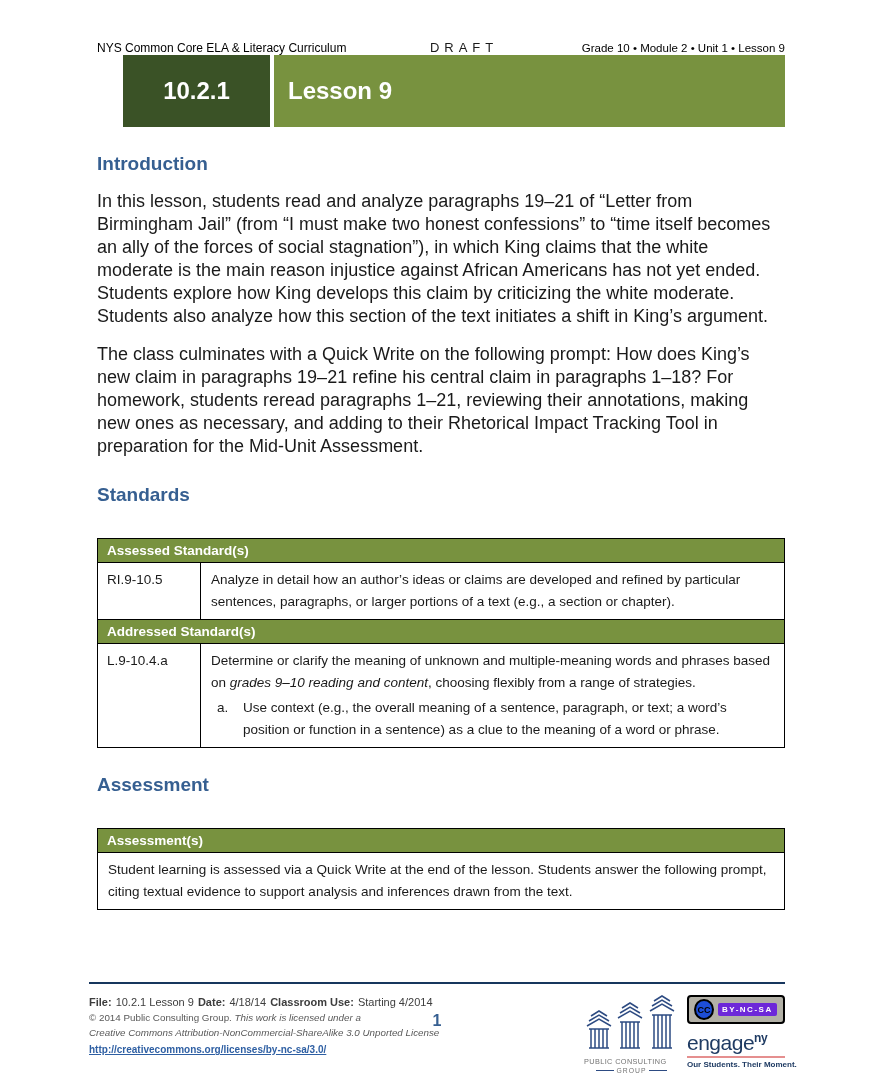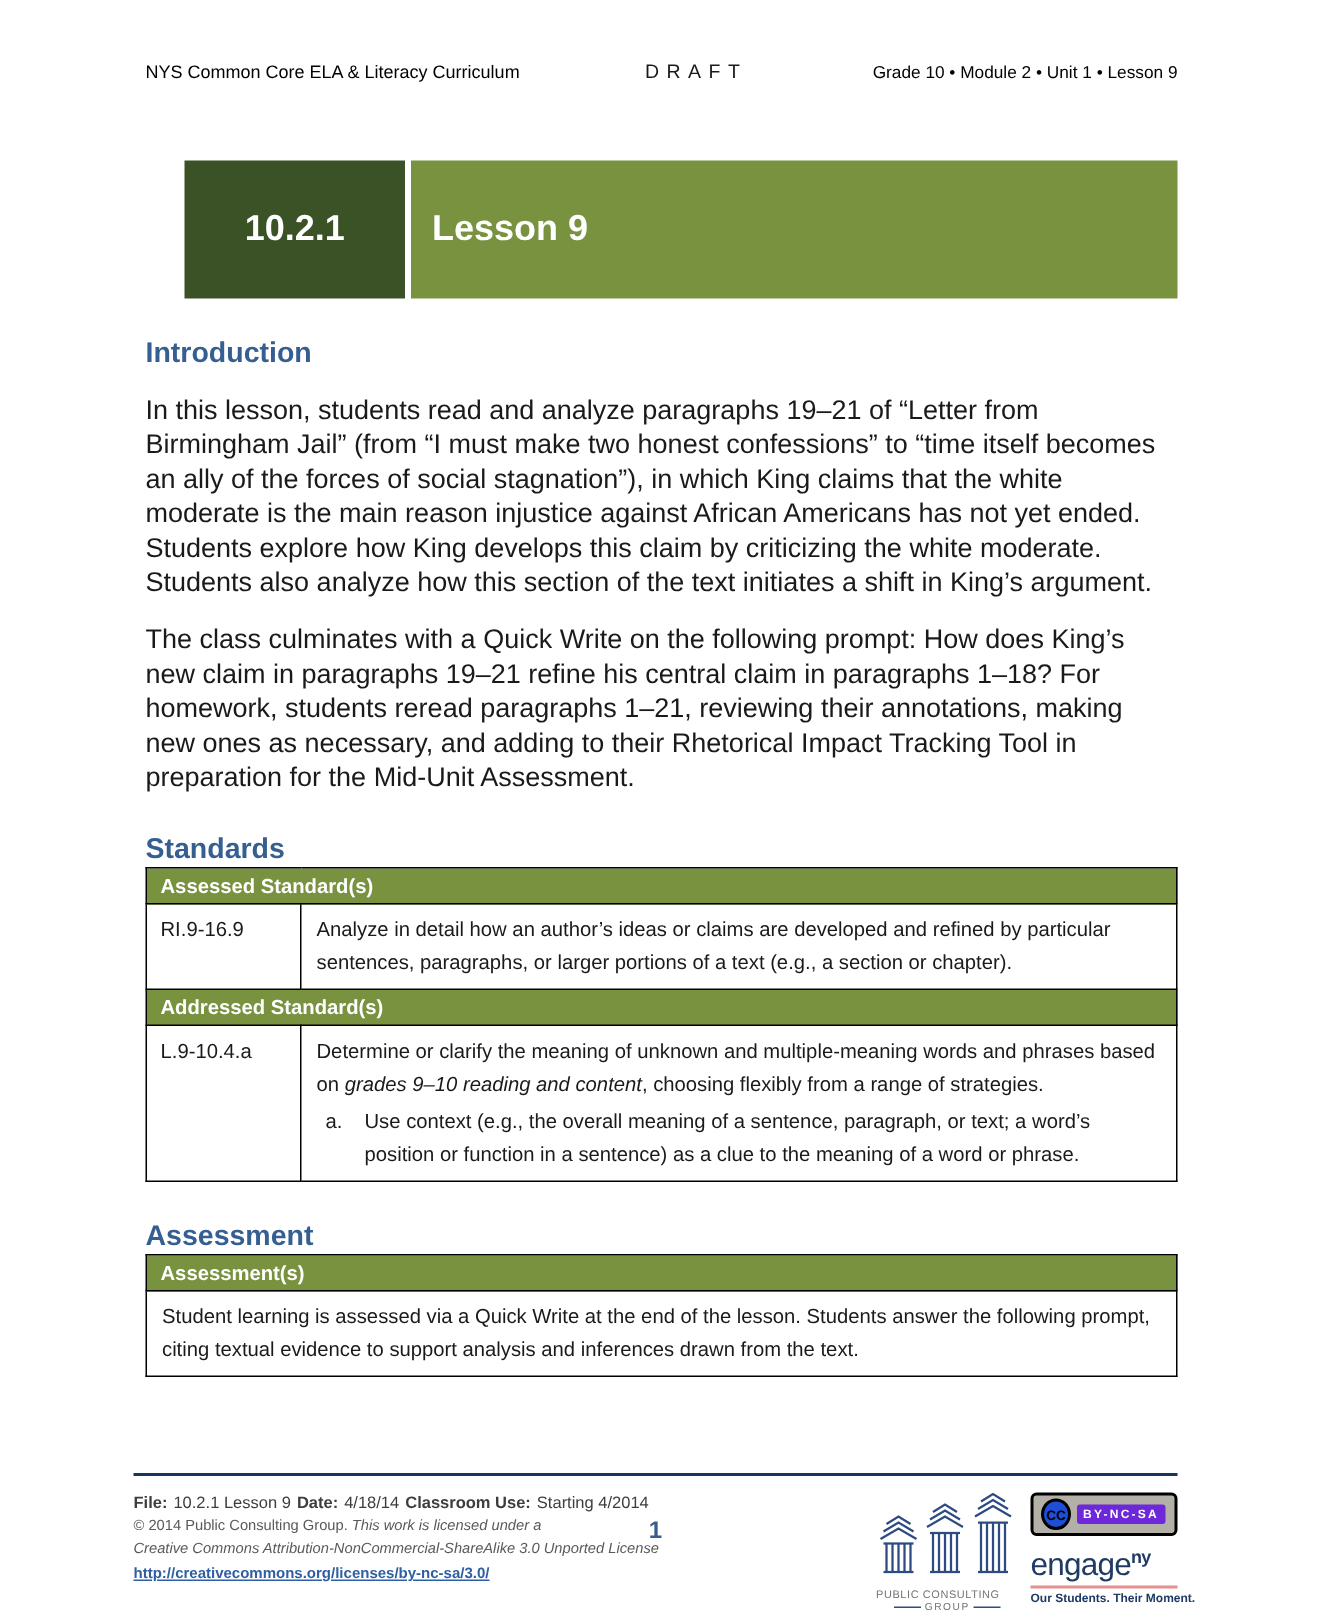"10.2.1" .banner { height: 92px -> 72px; margin-top: 52px -> none }
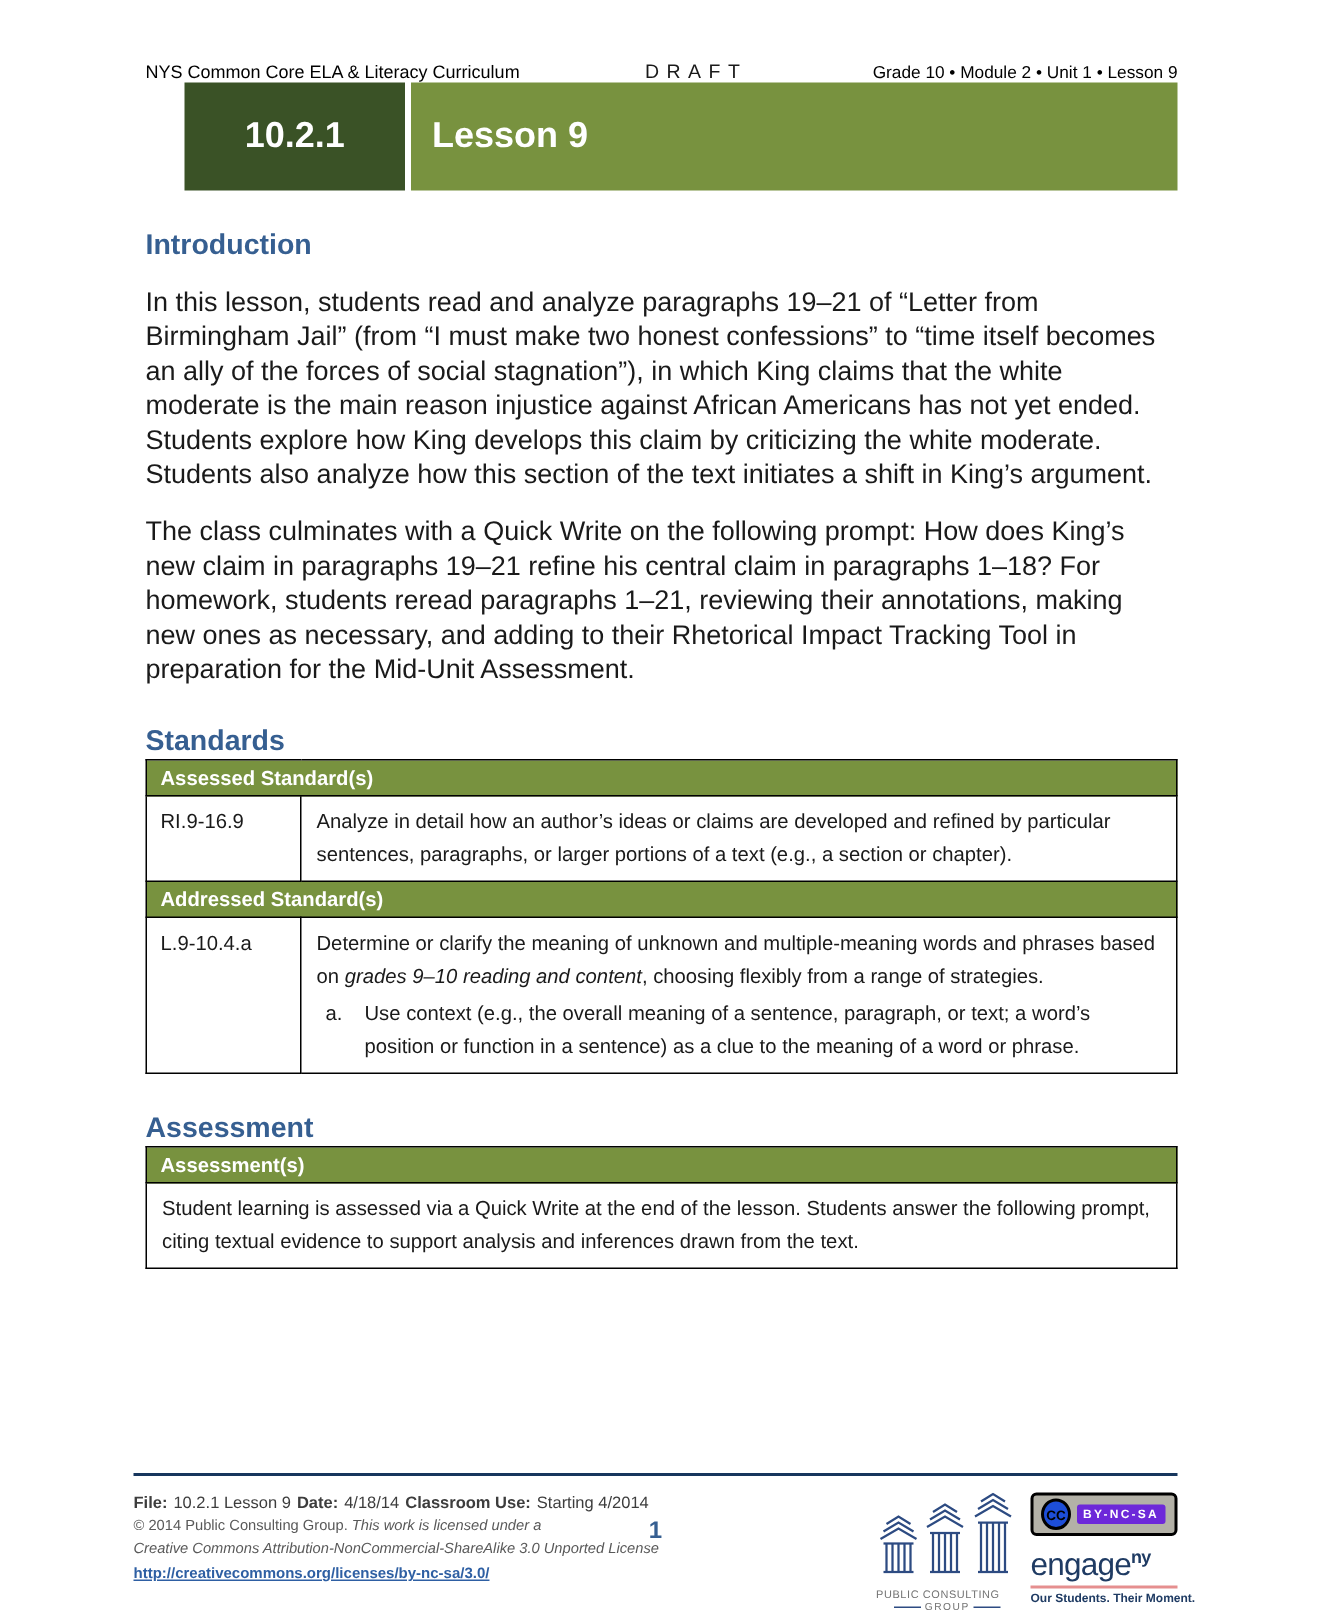"Assessed Standard(s)" table.doc { margin-top: 0 -> 32px }
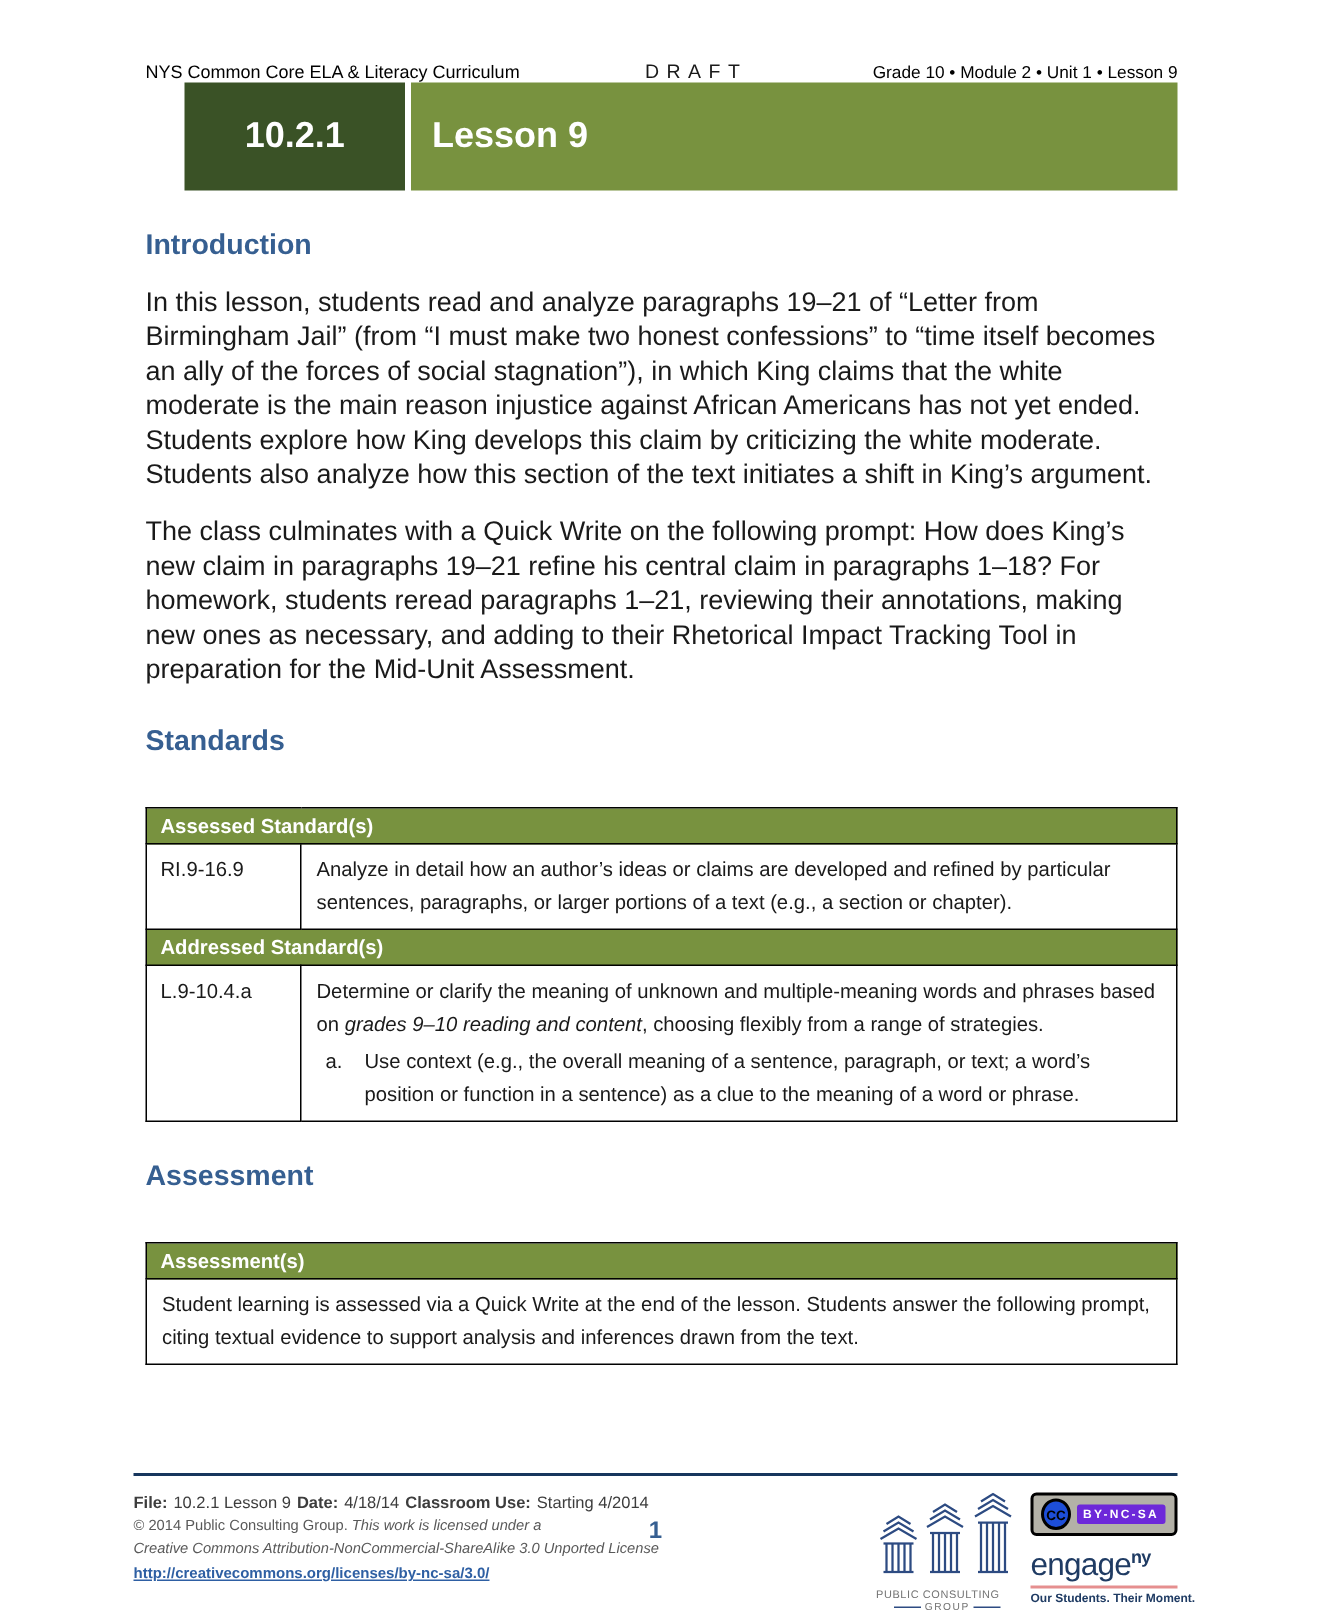"RI.9-16.9" td.code-cell { text: RI.9-16.9 -> RI.9-10.5 }
